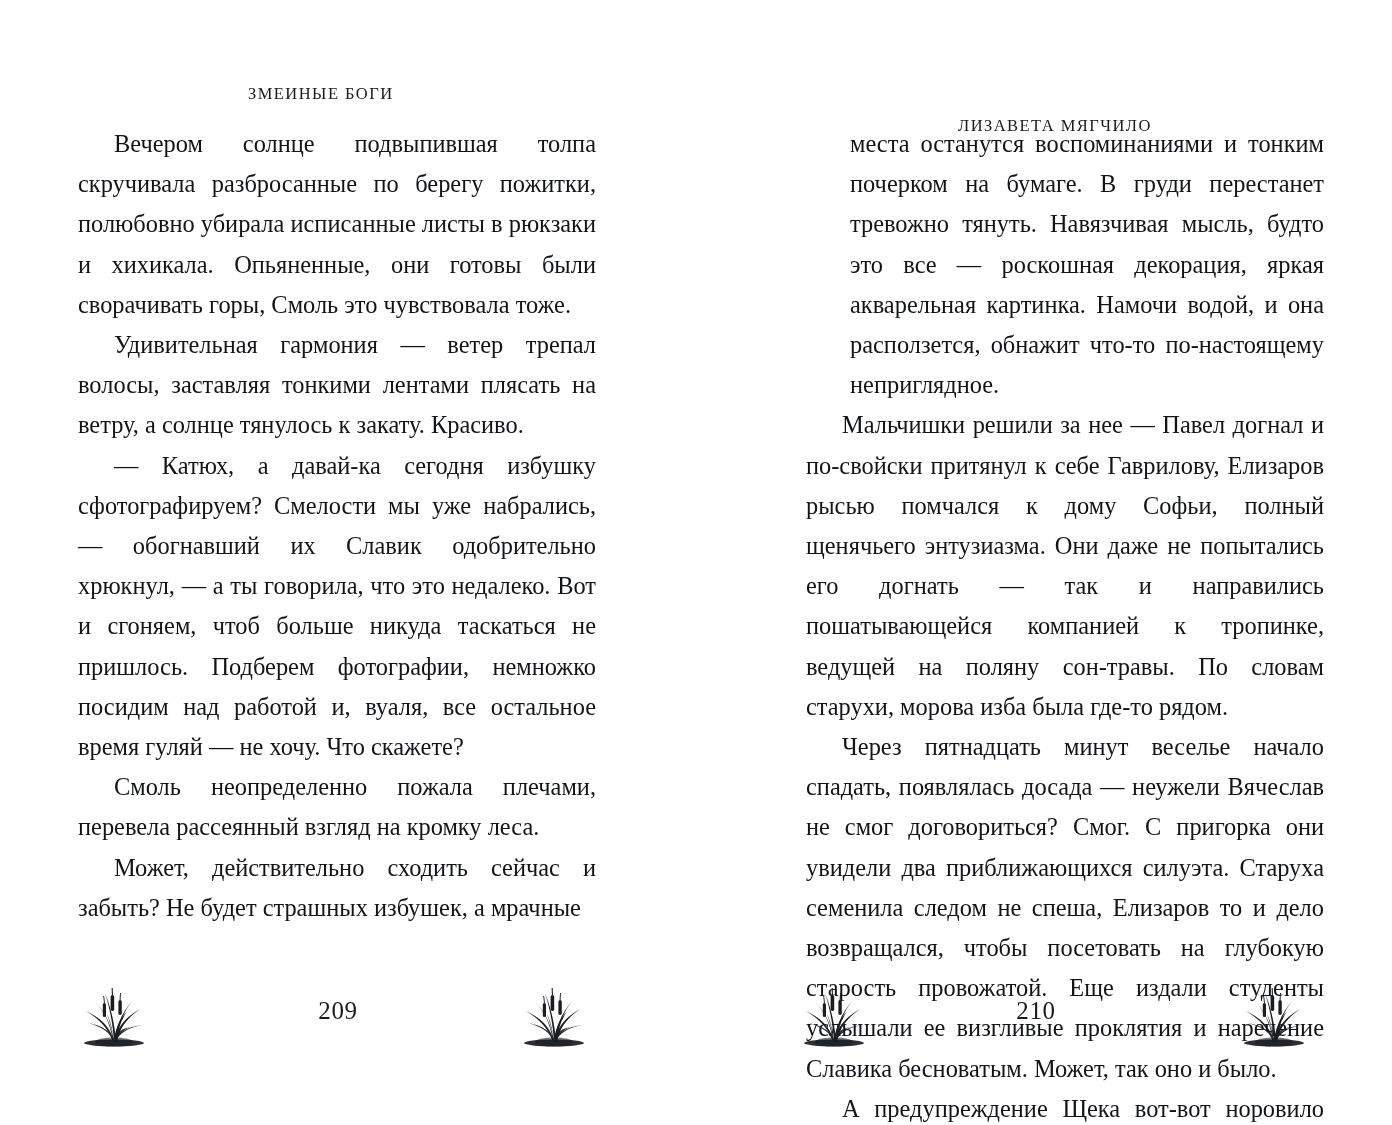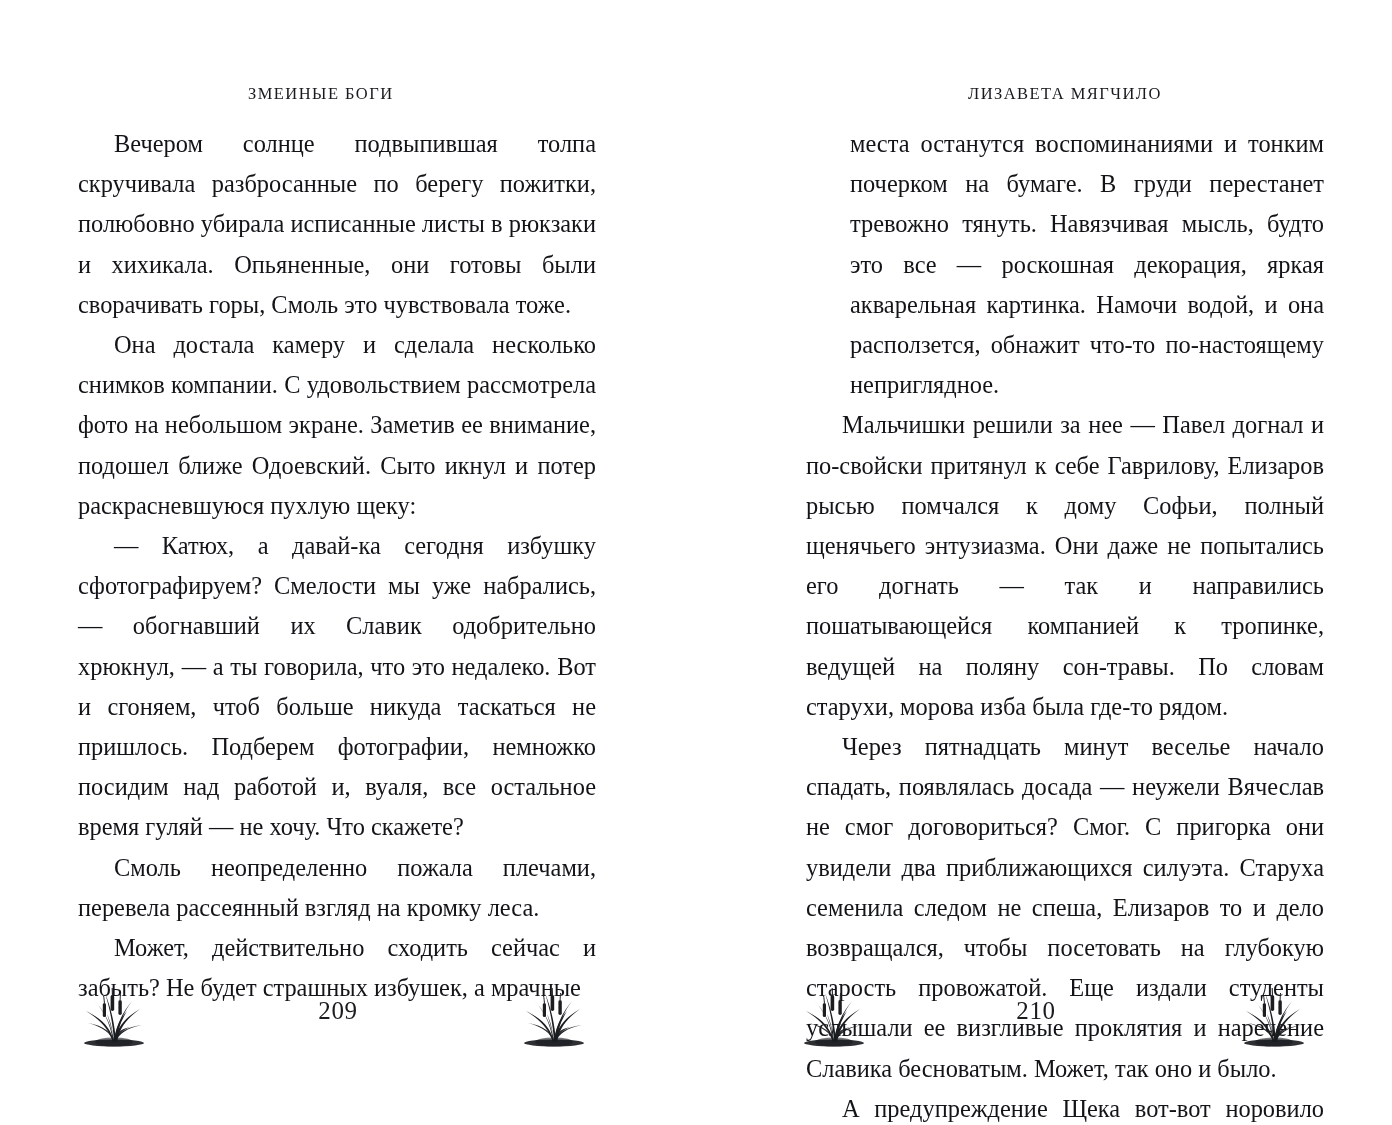"ЛИЗАВЕТА МЯГЧИЛО" .page-right .running-head { left: 272px -> 262px; margin-top: none -> 32px }
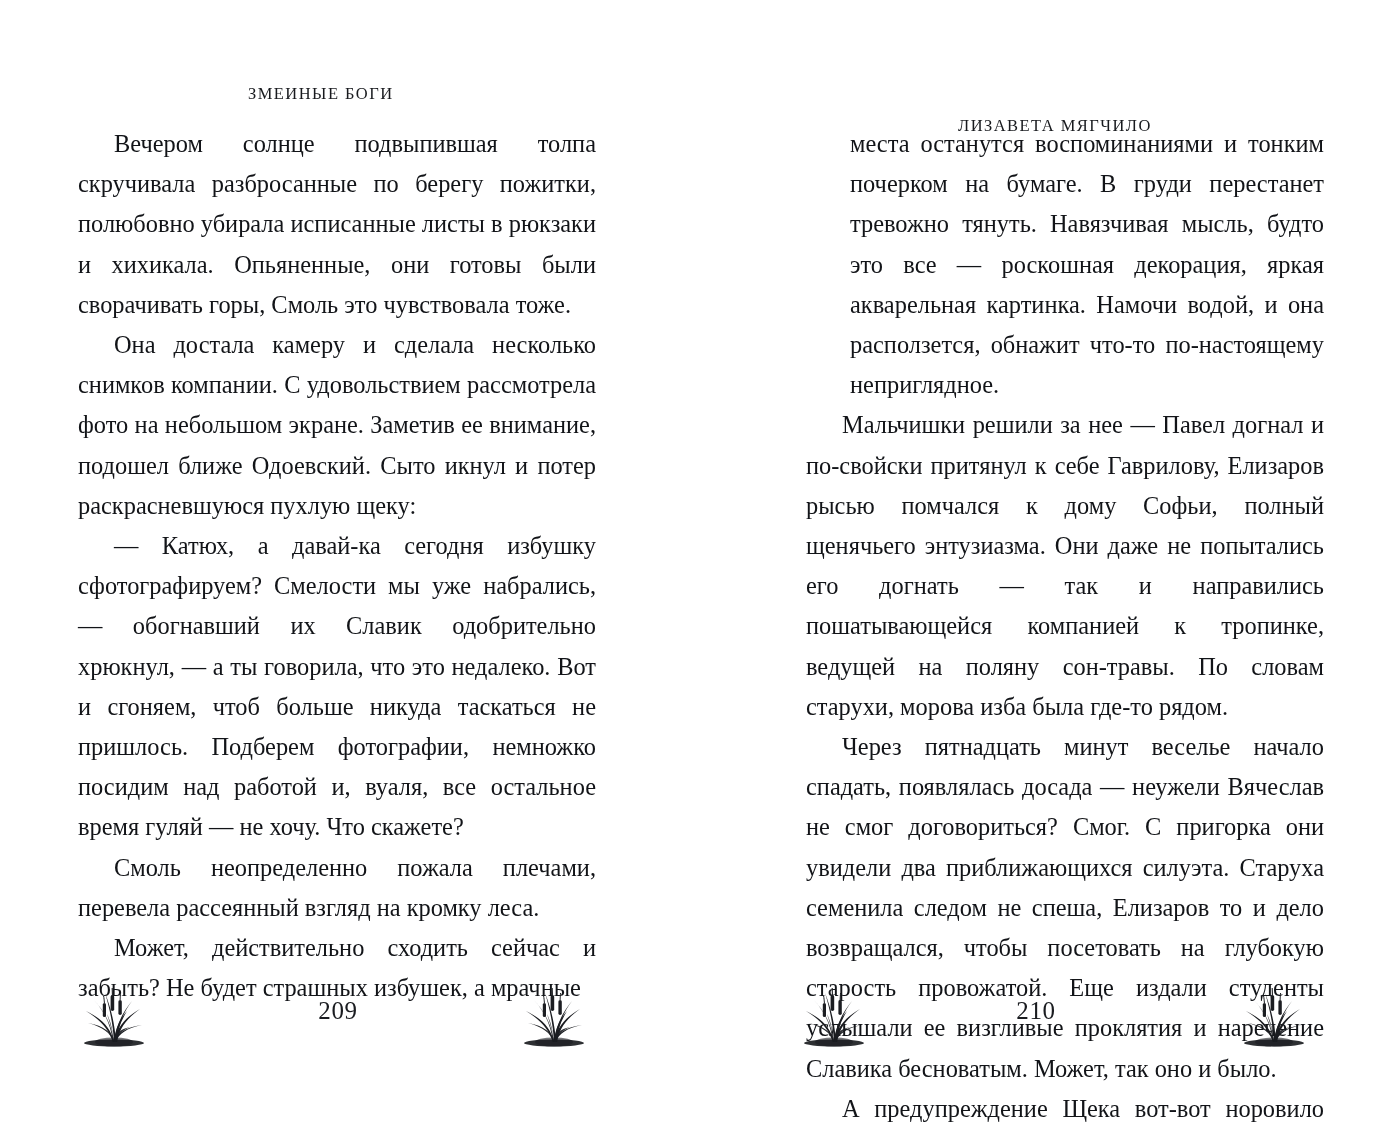"Удивительная гармония — ветер трепал" p { html: none -> <p>Удивительная гармония — ветер трепал волосы, заставляя тонкими лентами плясать на ветру, а солнце тянулось к закату. Красиво.</p> }
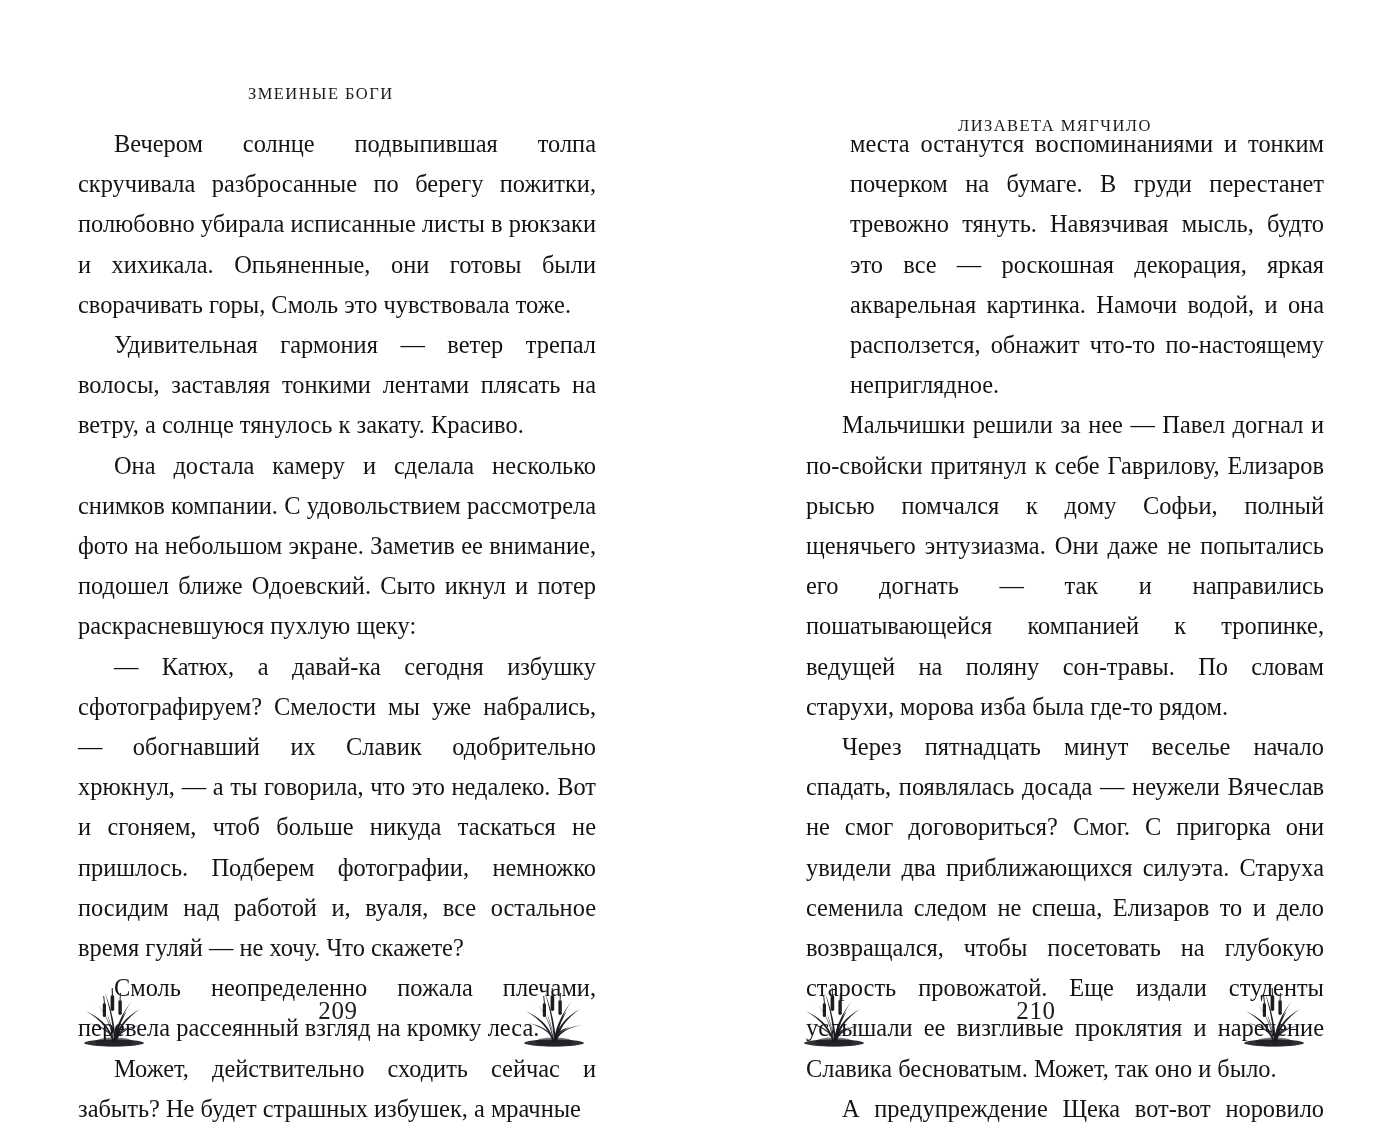"Она достала камеру и сделала" p { html: <p>Она достала камеру и сделала несколько снимков компании. С удовольствием рассмотрела фото на небольшом экране. Заметив ее внимание, подошел ближе Одоевский. Сыто икнул и потер раскрасневшуюся пухлую щеку:</p> -> none }
